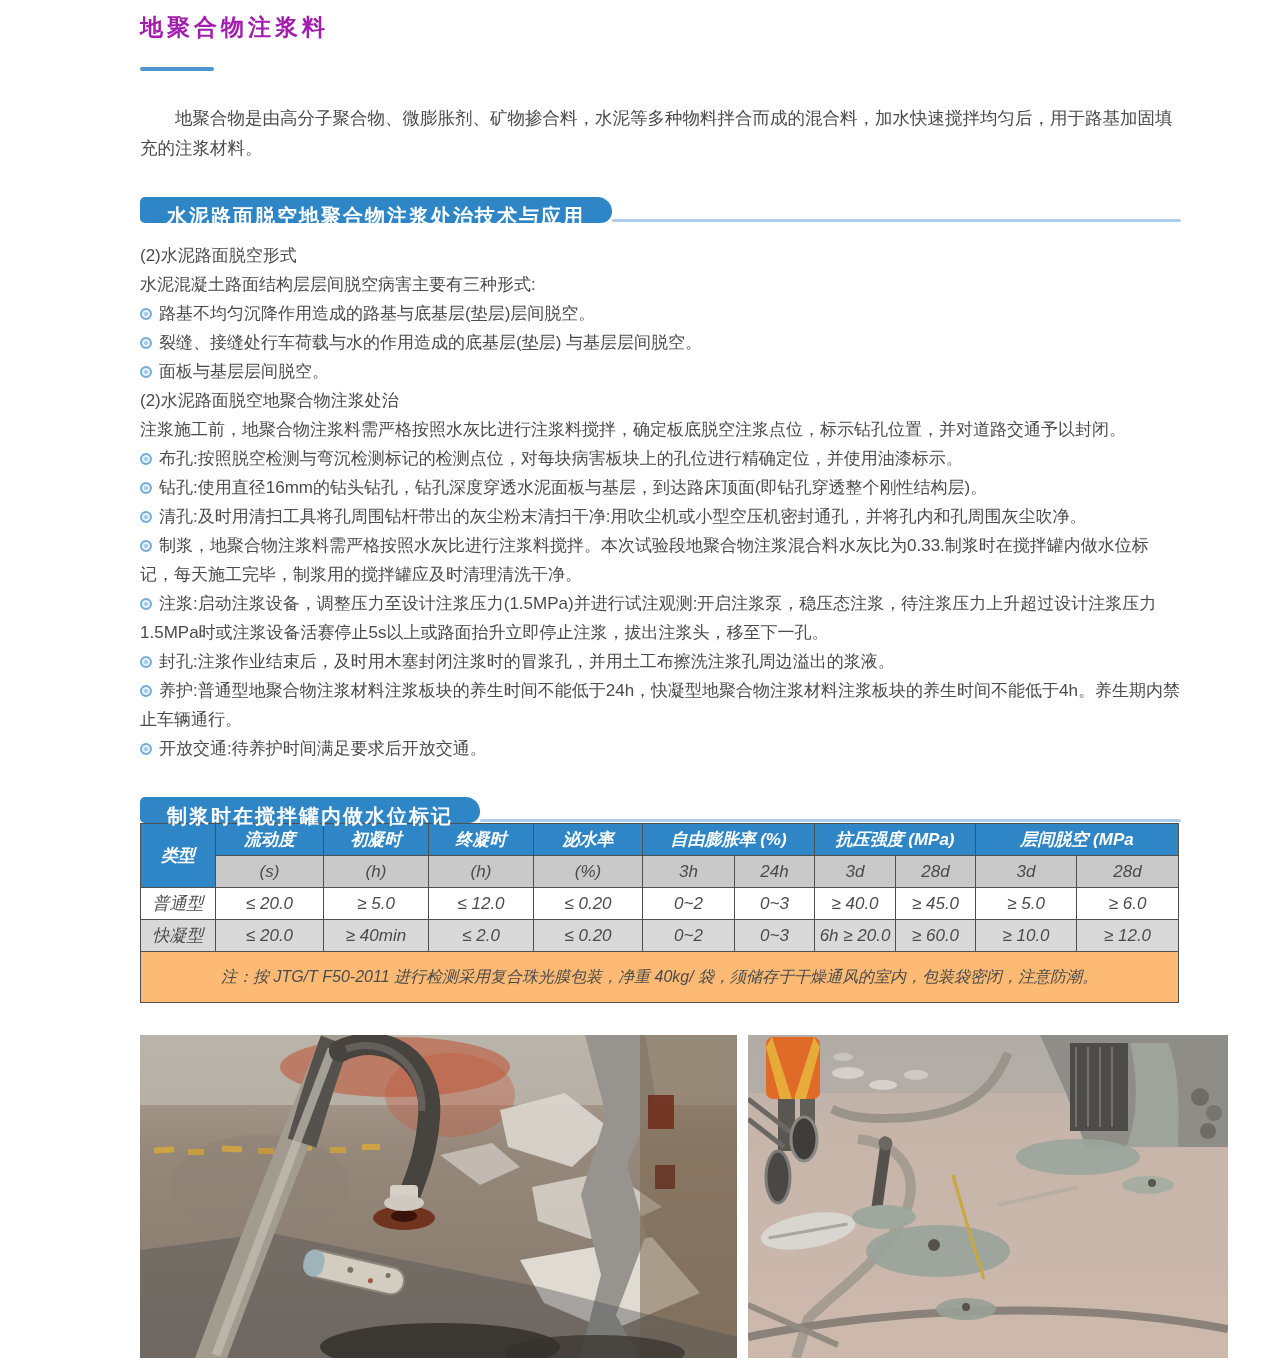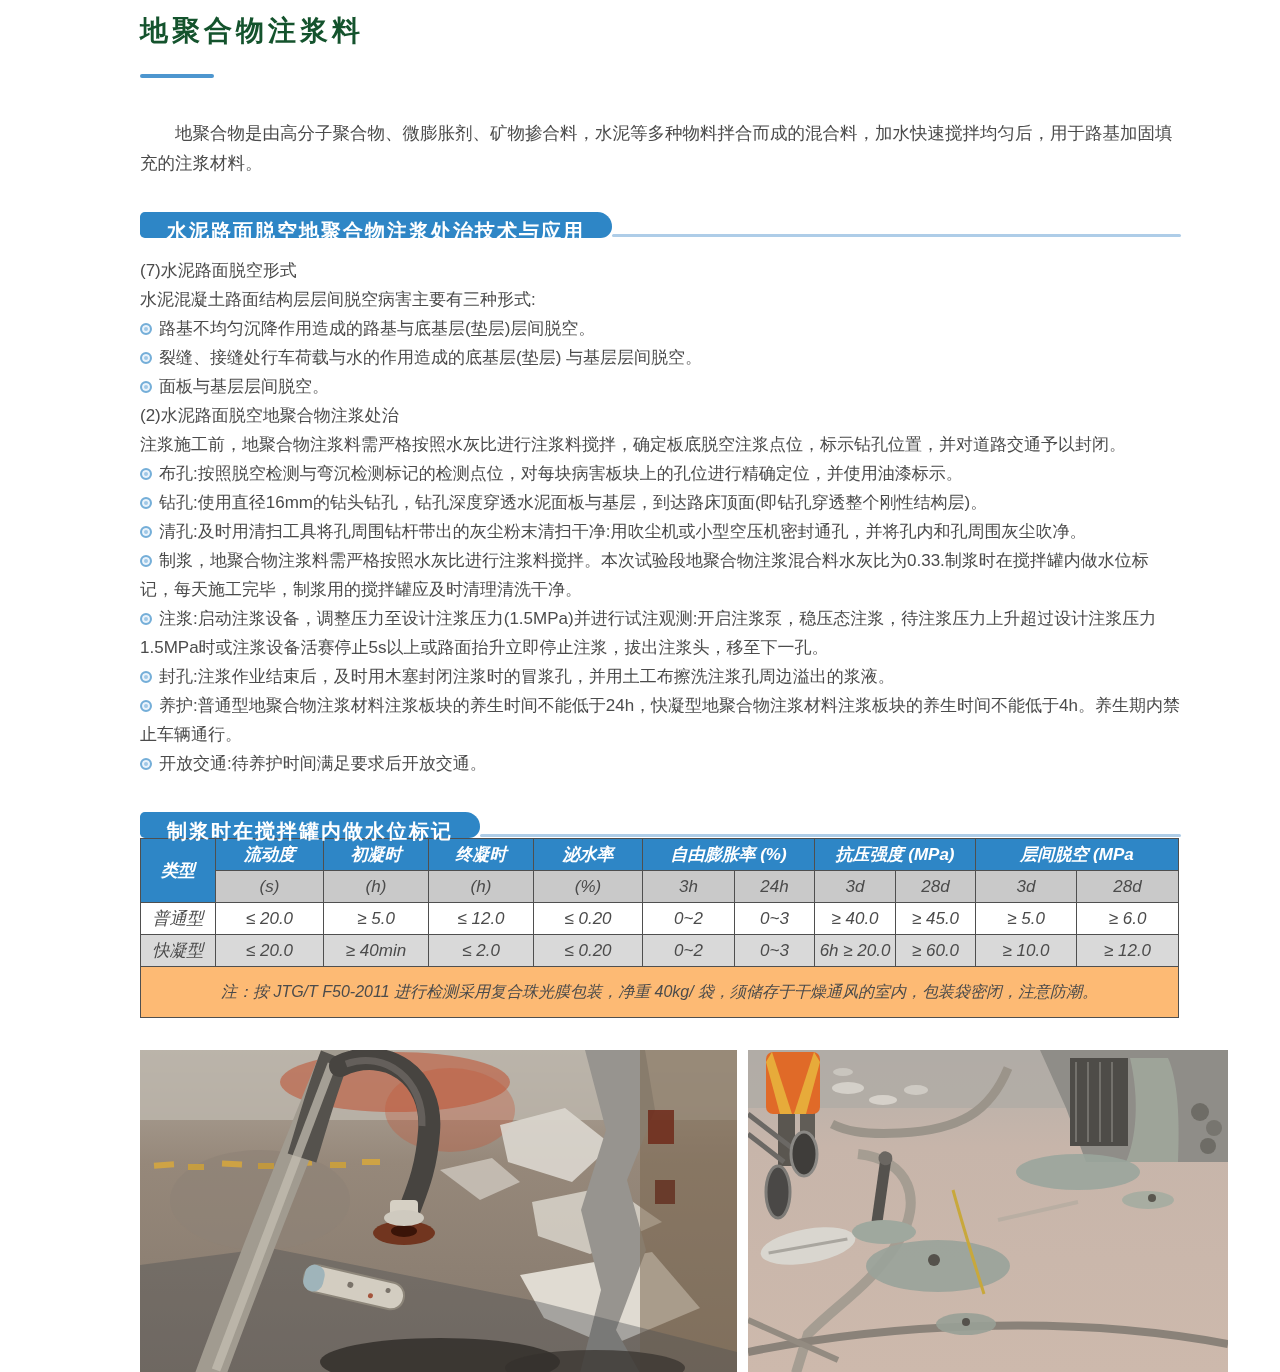"地聚合物注浆料" .title { color: #14532d -> #a21caf; font-size: 28px -> 23px }
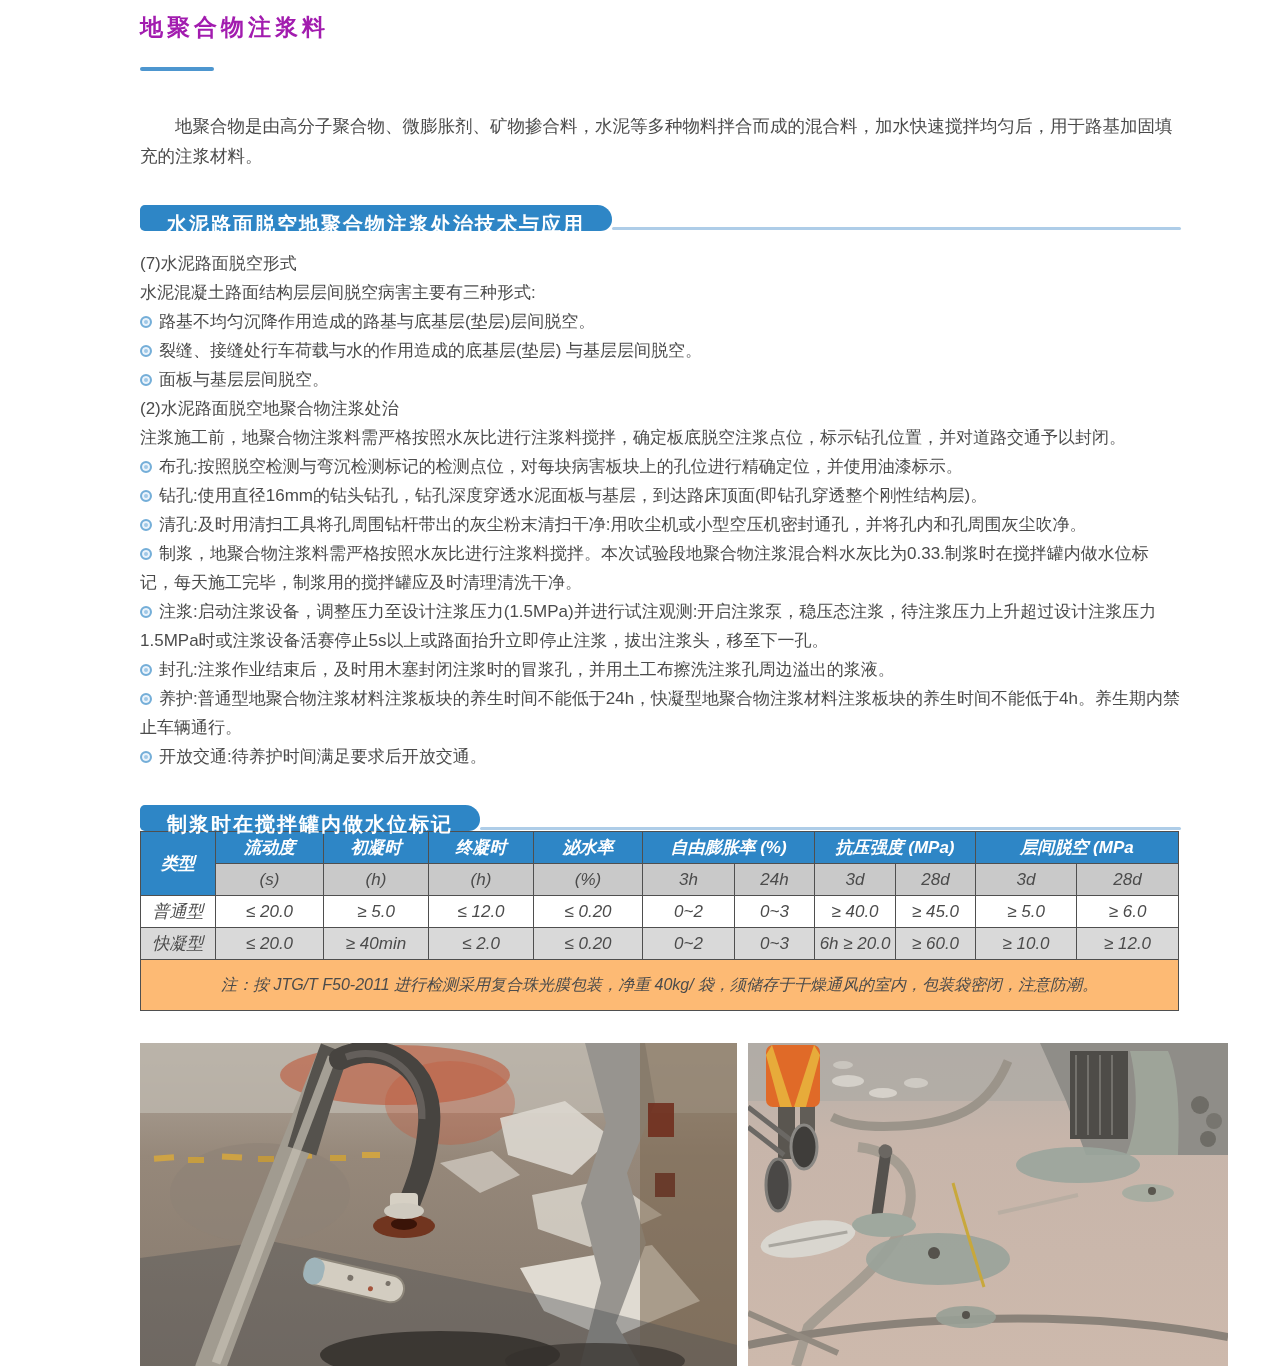"地聚合物是由高分子聚合物、微膨胀剂、矿物掺合料，水泥等多种物料拌合而成的混合料，" .intro { margin-top: 40px -> 32px }
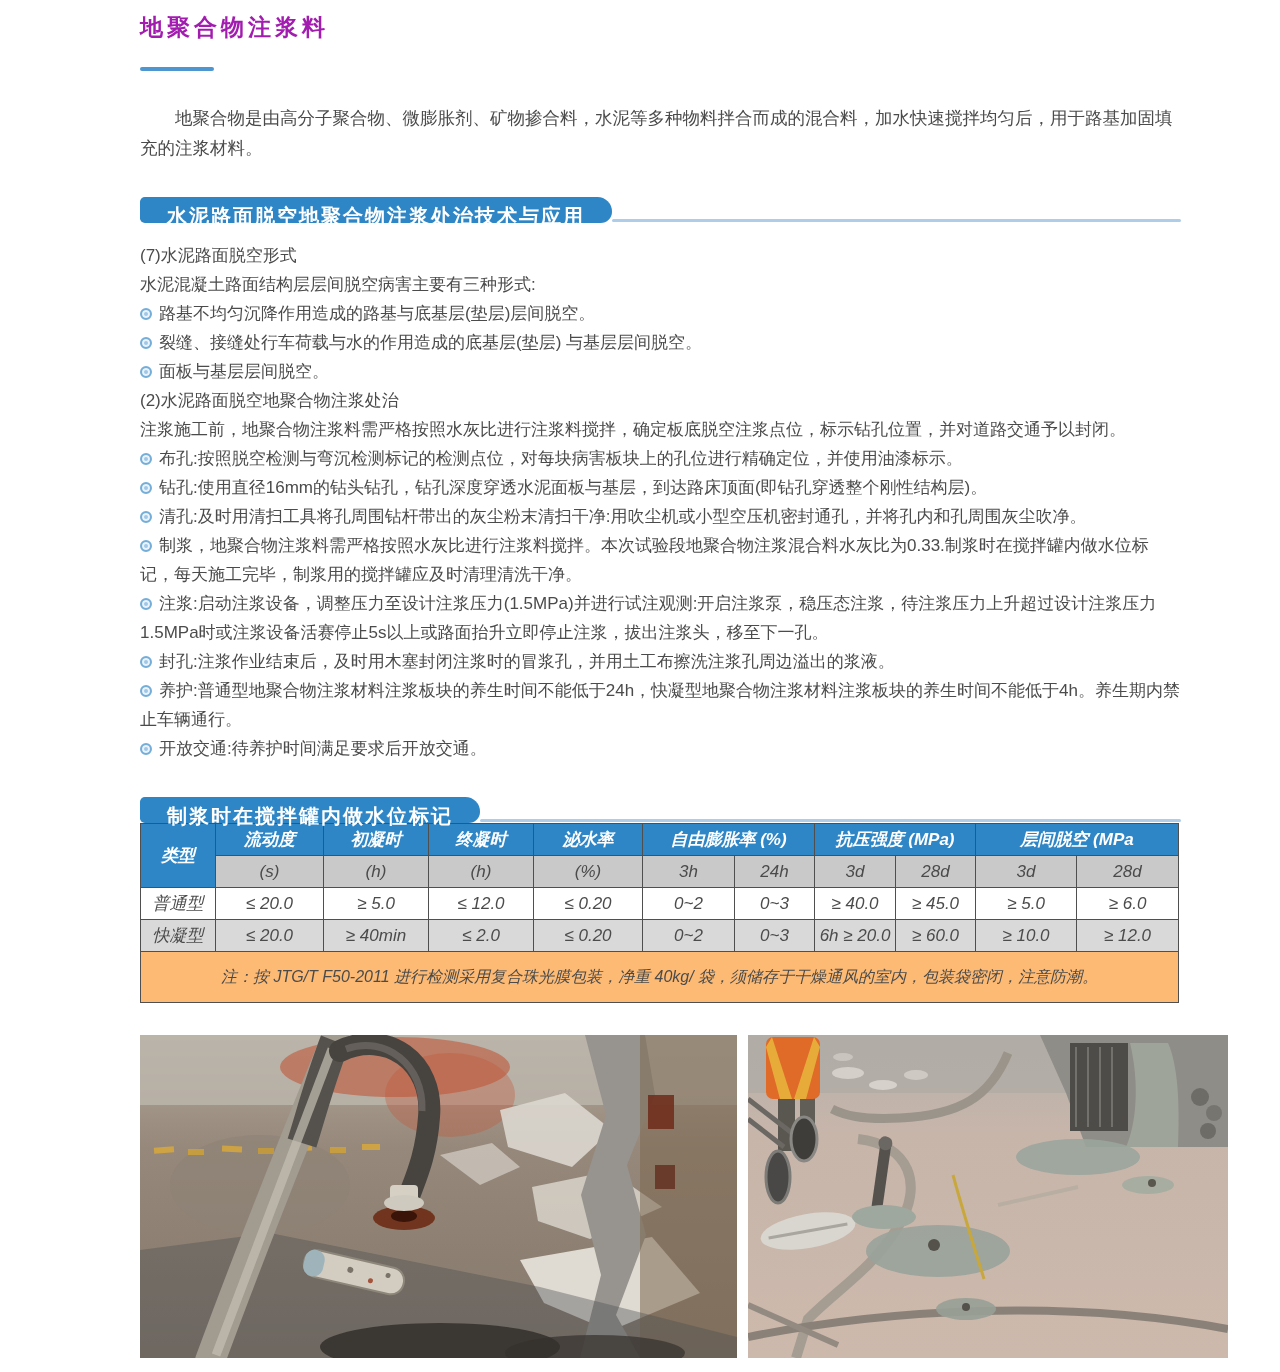"(7)水泥路面脱空形式" span { text: 7 -> 2 }
